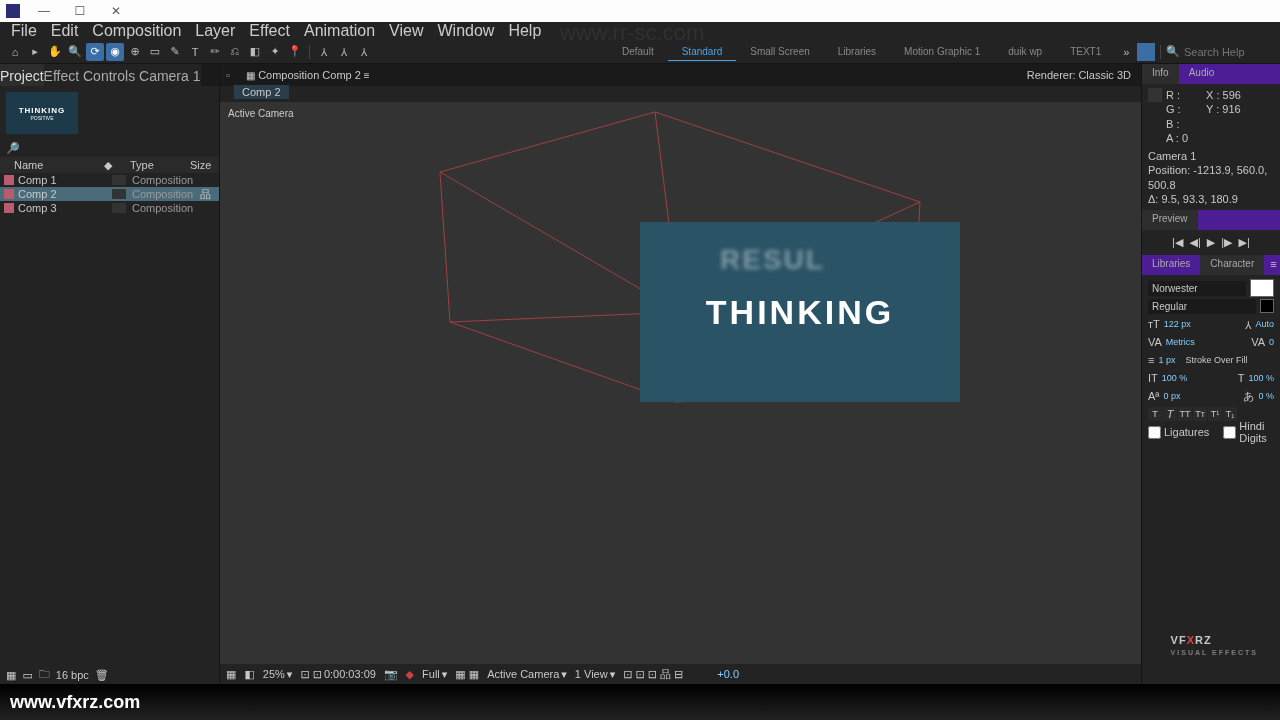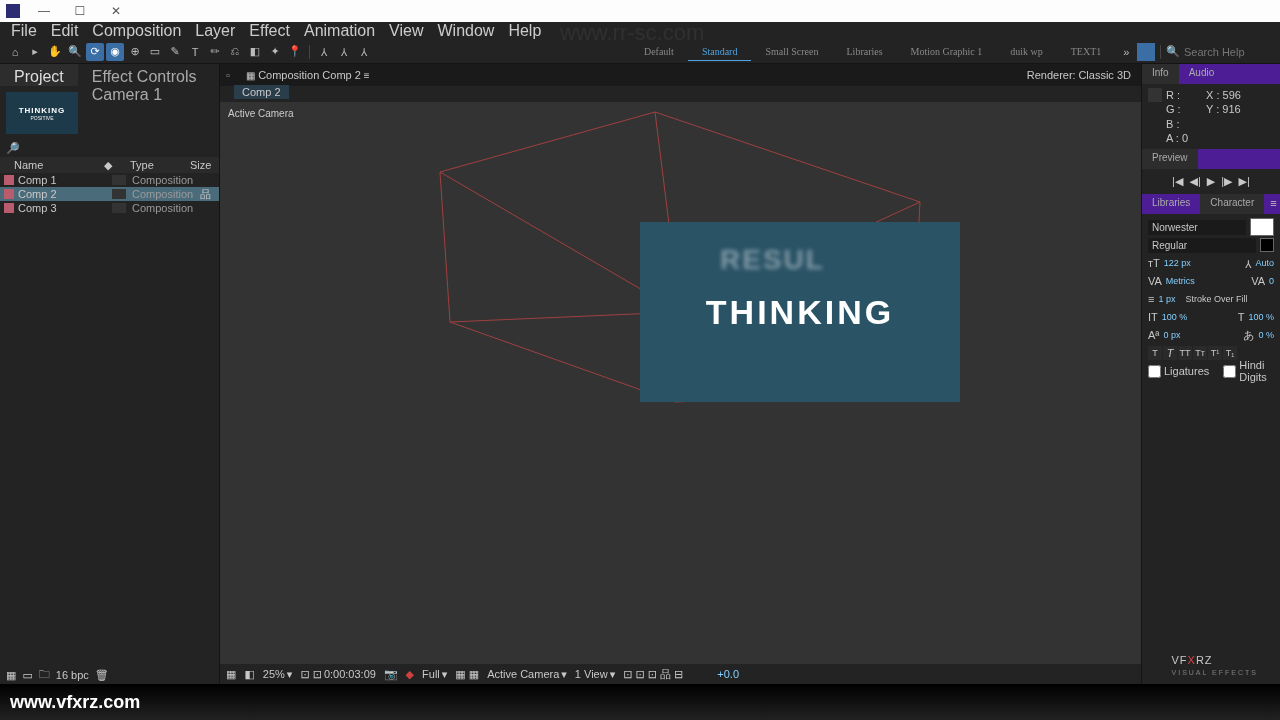"Default" .toolbar .ws span { font-family: Liberation Serif, serif -> none }
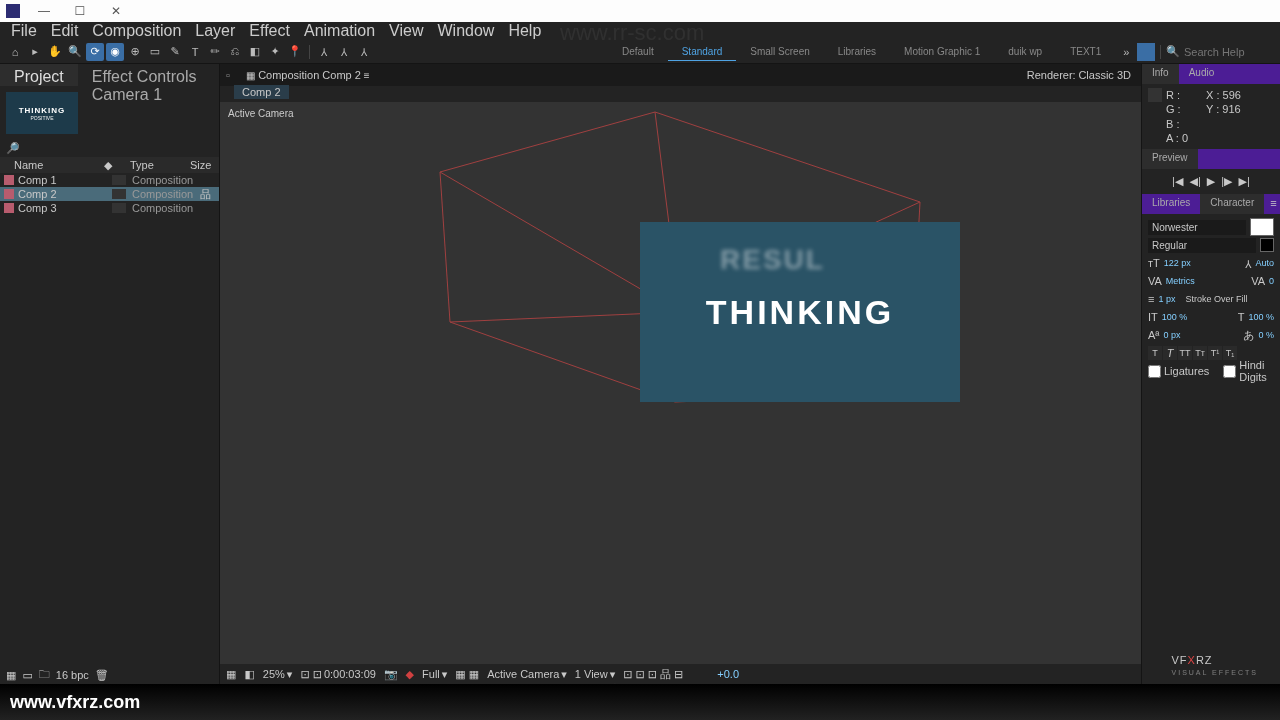"Project" .tabs .tab { font-size: 16px -> 14px; padding: 4px 14px -> 4px 0; text-align: none -> right }
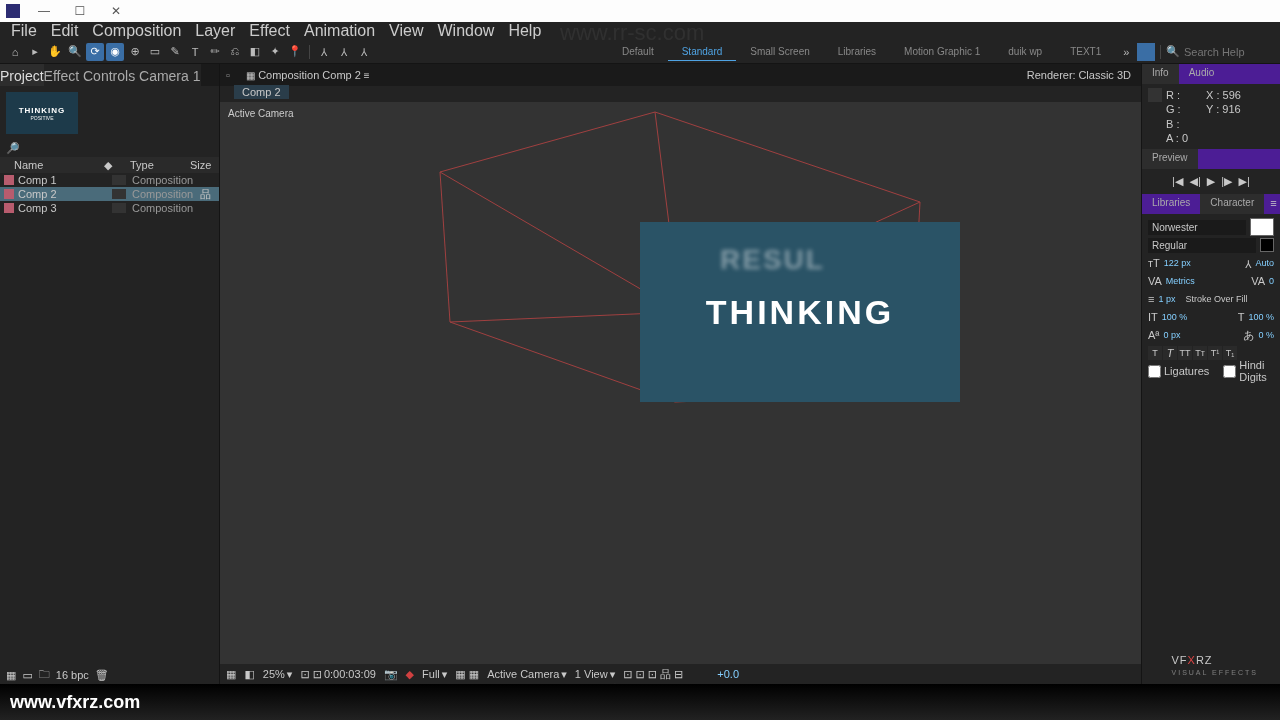"Camera 1" div { html: none -> <div> <div>Camera 1</div> <div>Position: -1213.9, 560.0, 500.8</div> <div>Δ: 9.5, 93.3, 180.9</div> </div> }
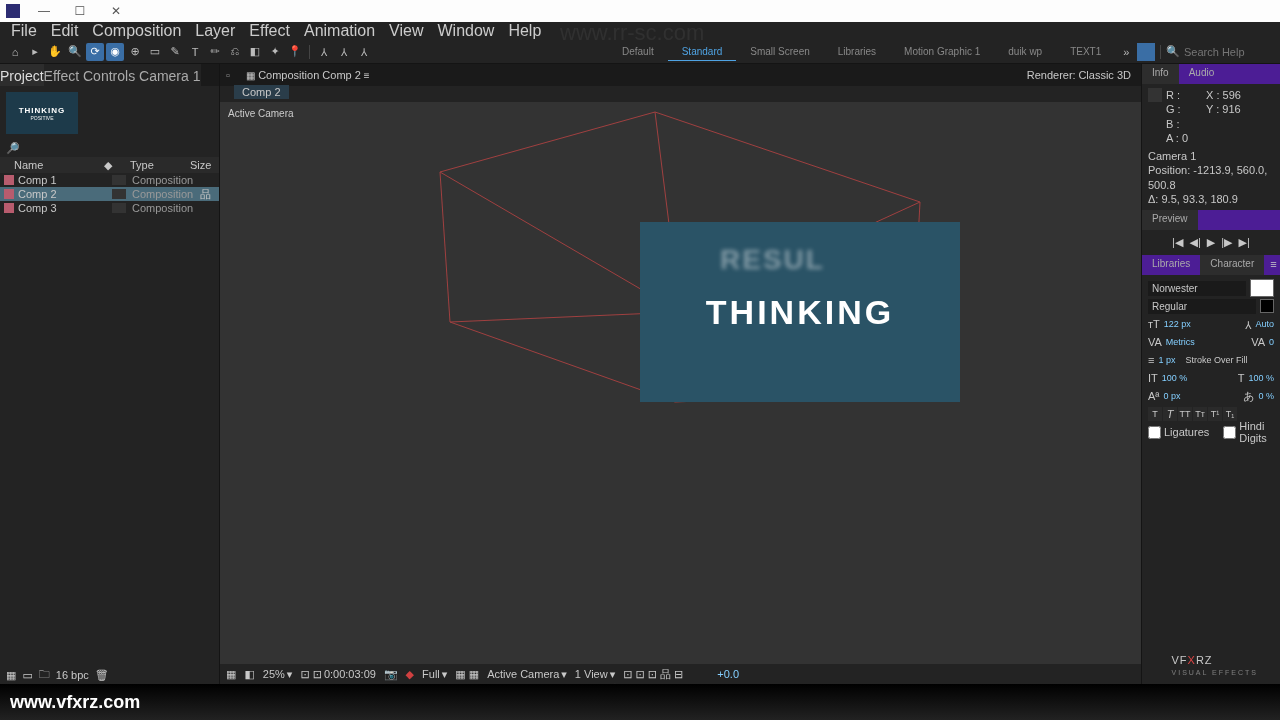"VFXRZ" .vfxrz { bottom: 44px -> 64px; font-weight: normal -> bold }
